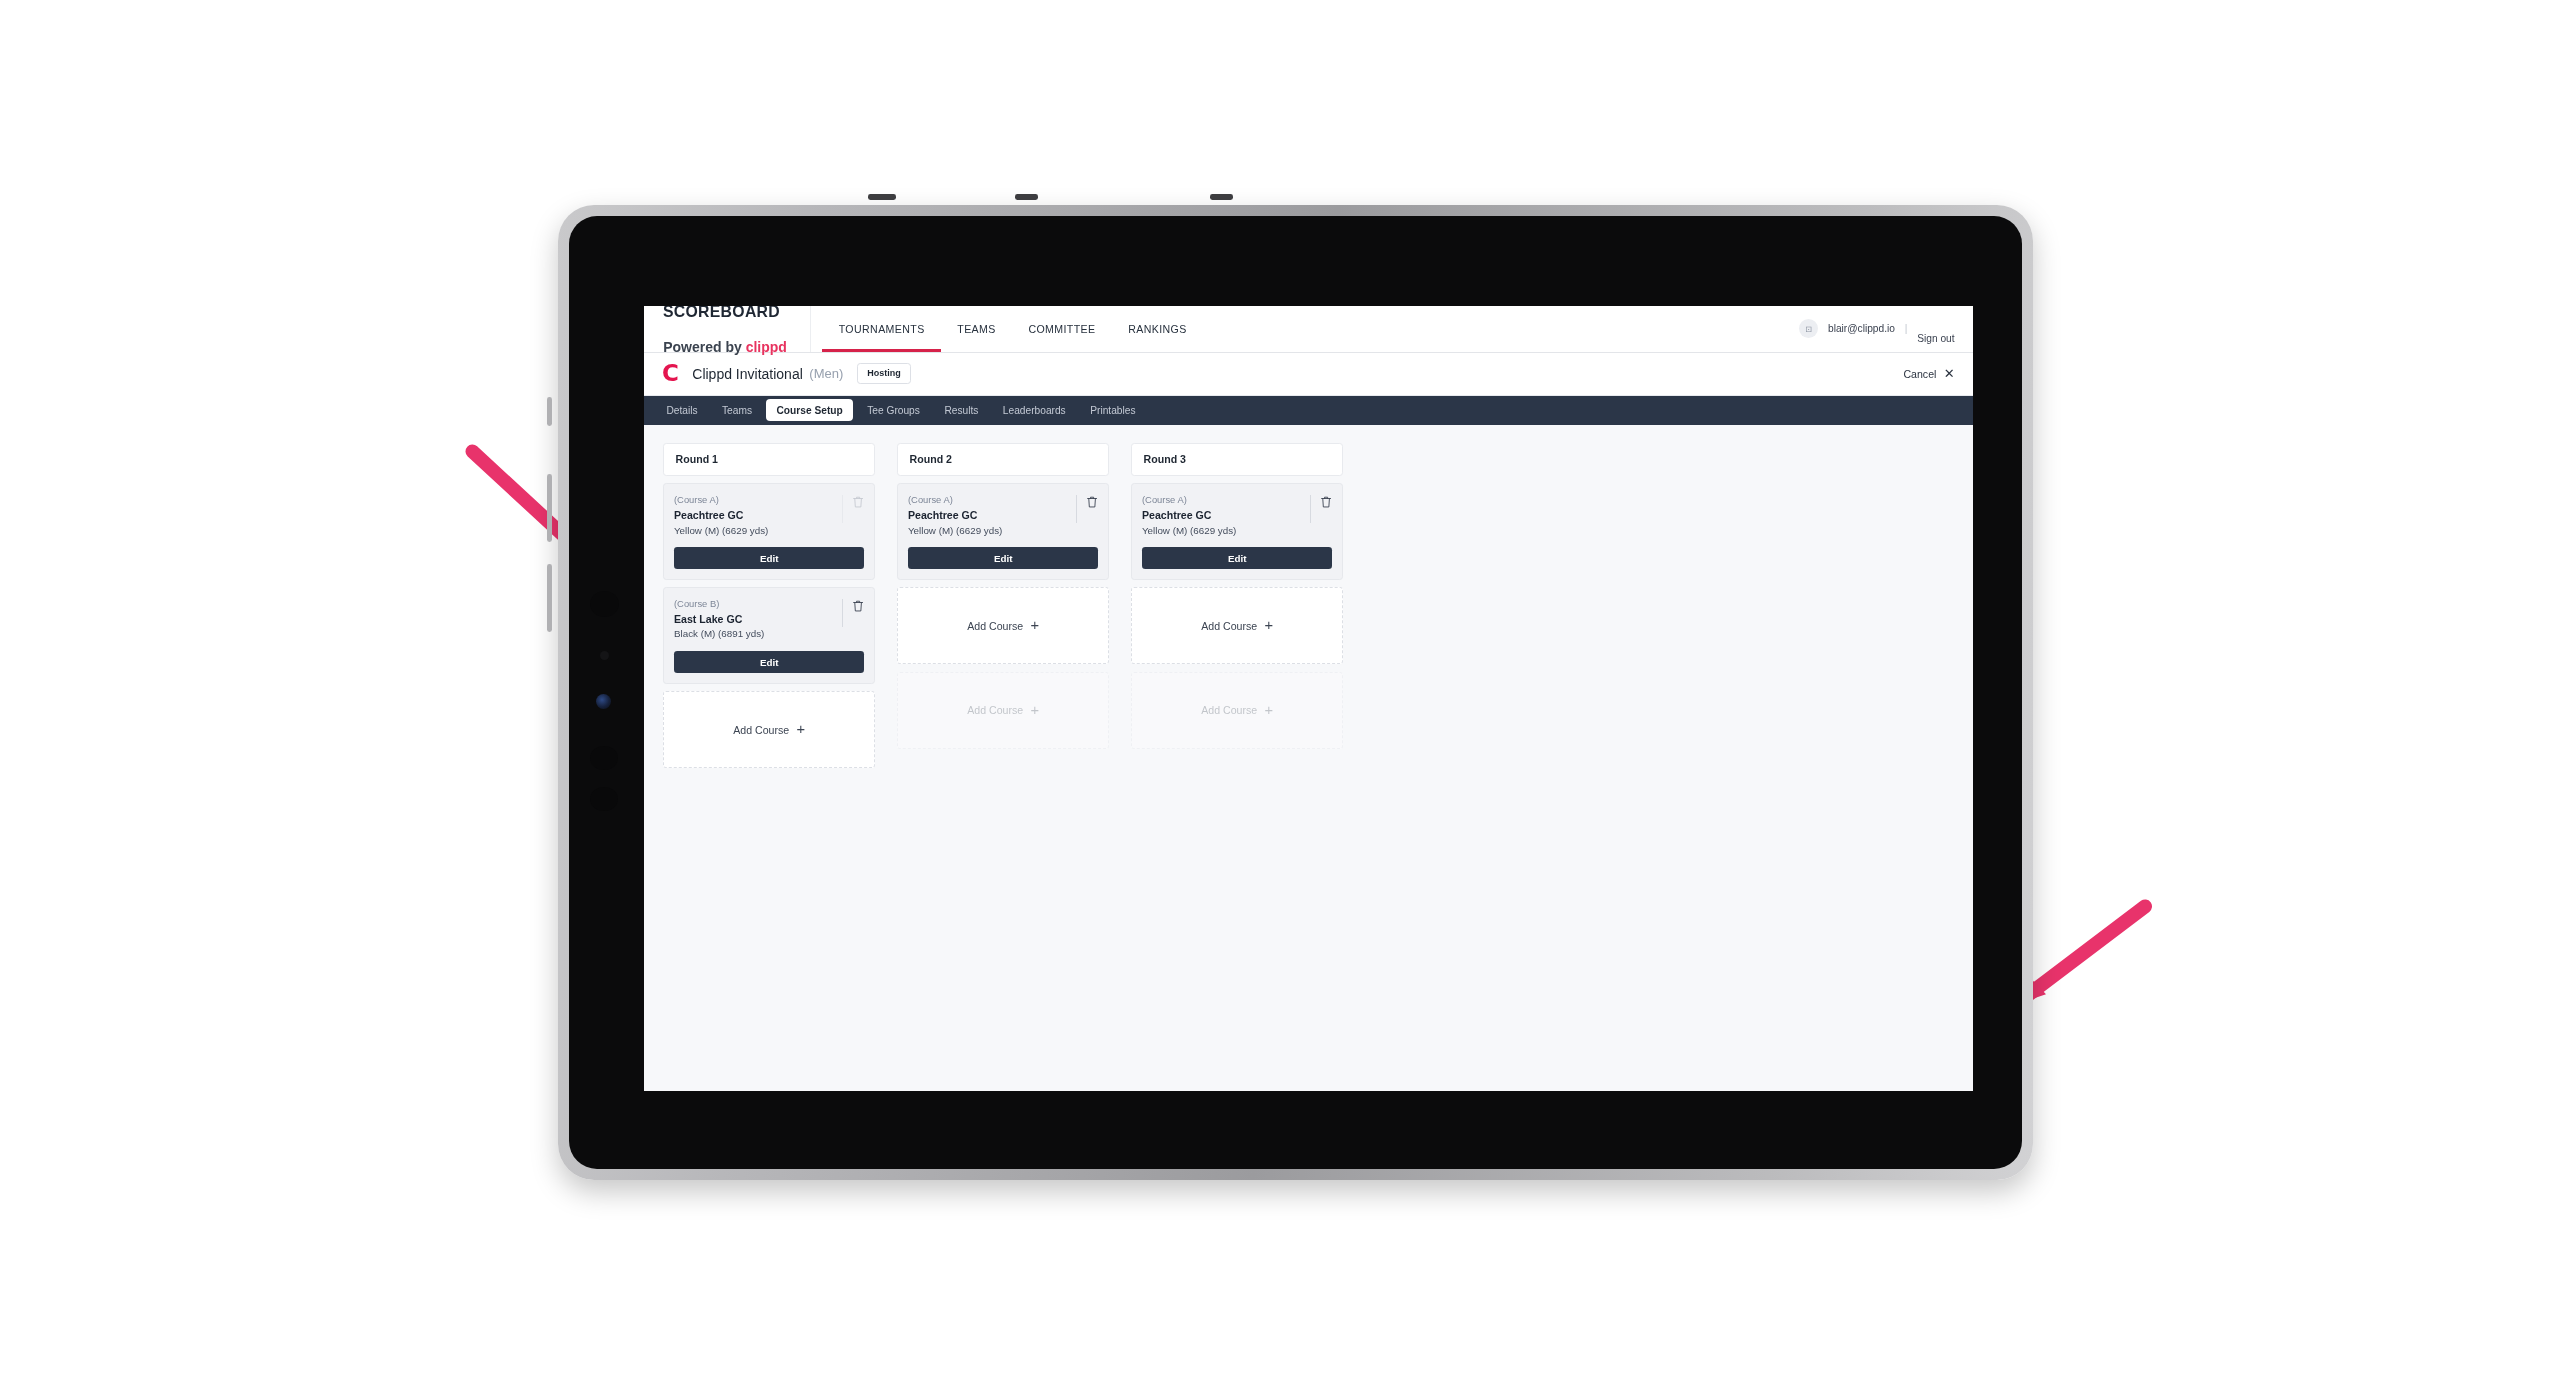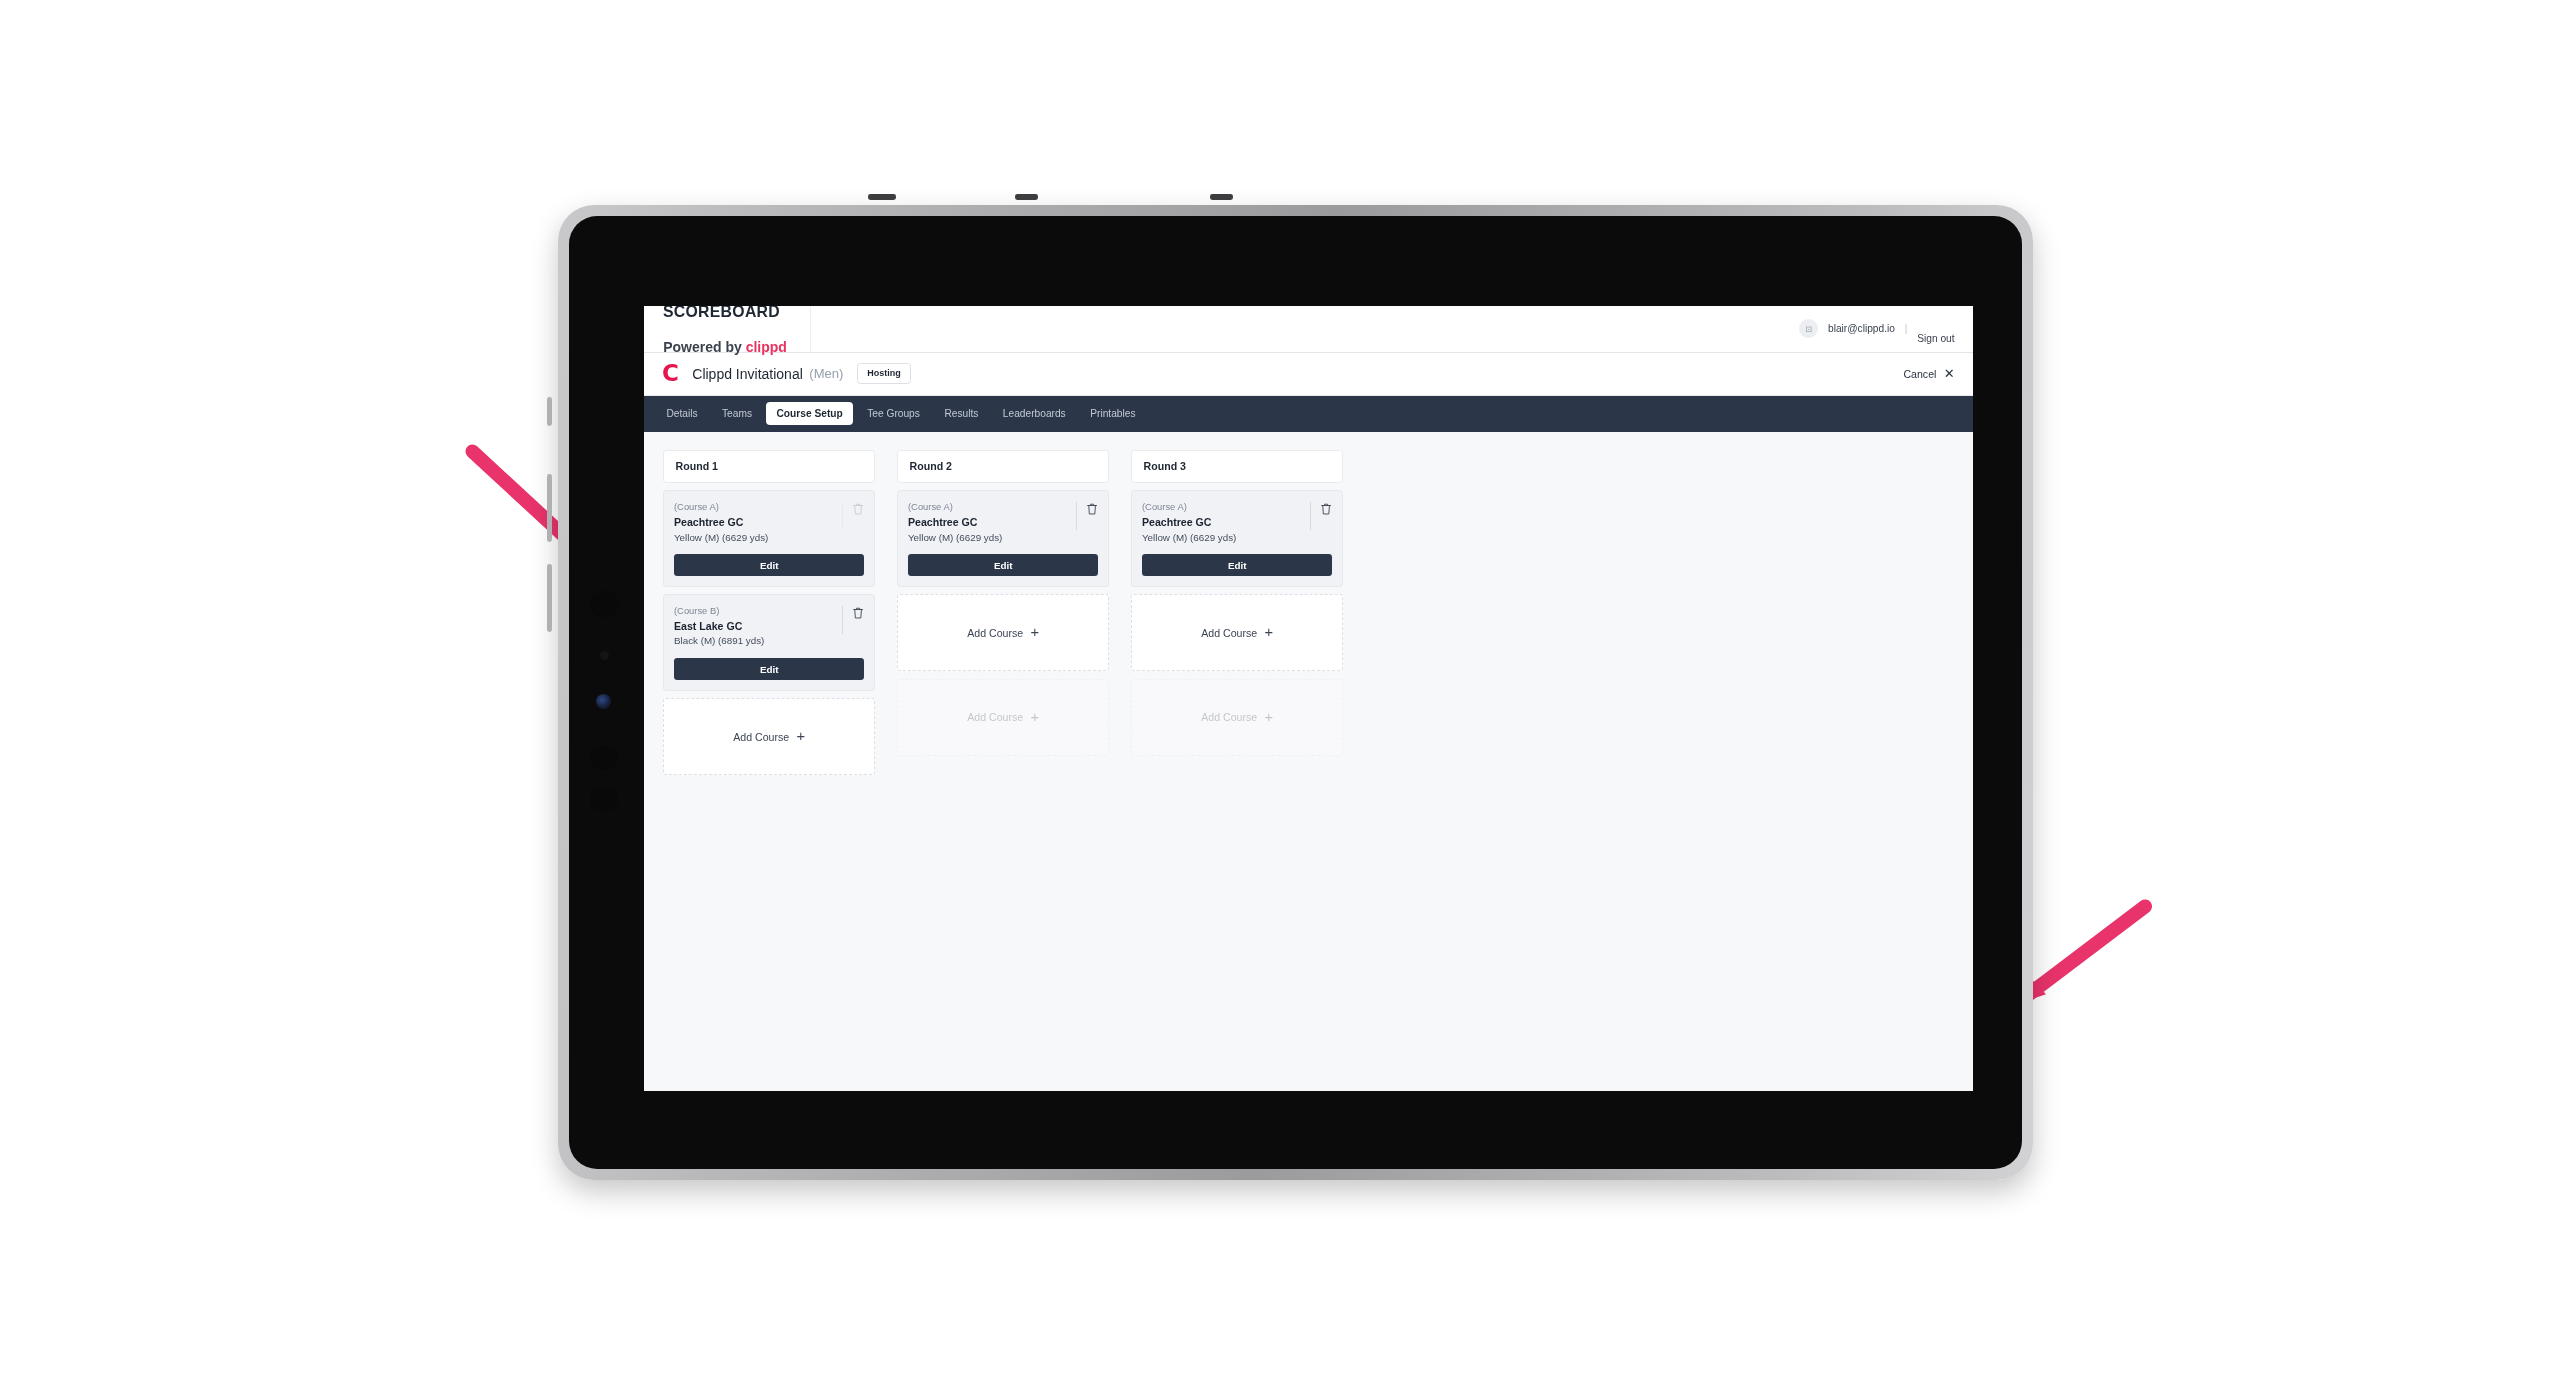"TOURNAMENTS" div.topnav { html: none -> <div> <div> <span>TOURNAMENTS</span> </div> <div> <span>TEAMS</span> </div> <div> <span>COMMITTEE</span> </div> <div> <span>RANKINGS</span> </div> </div> }
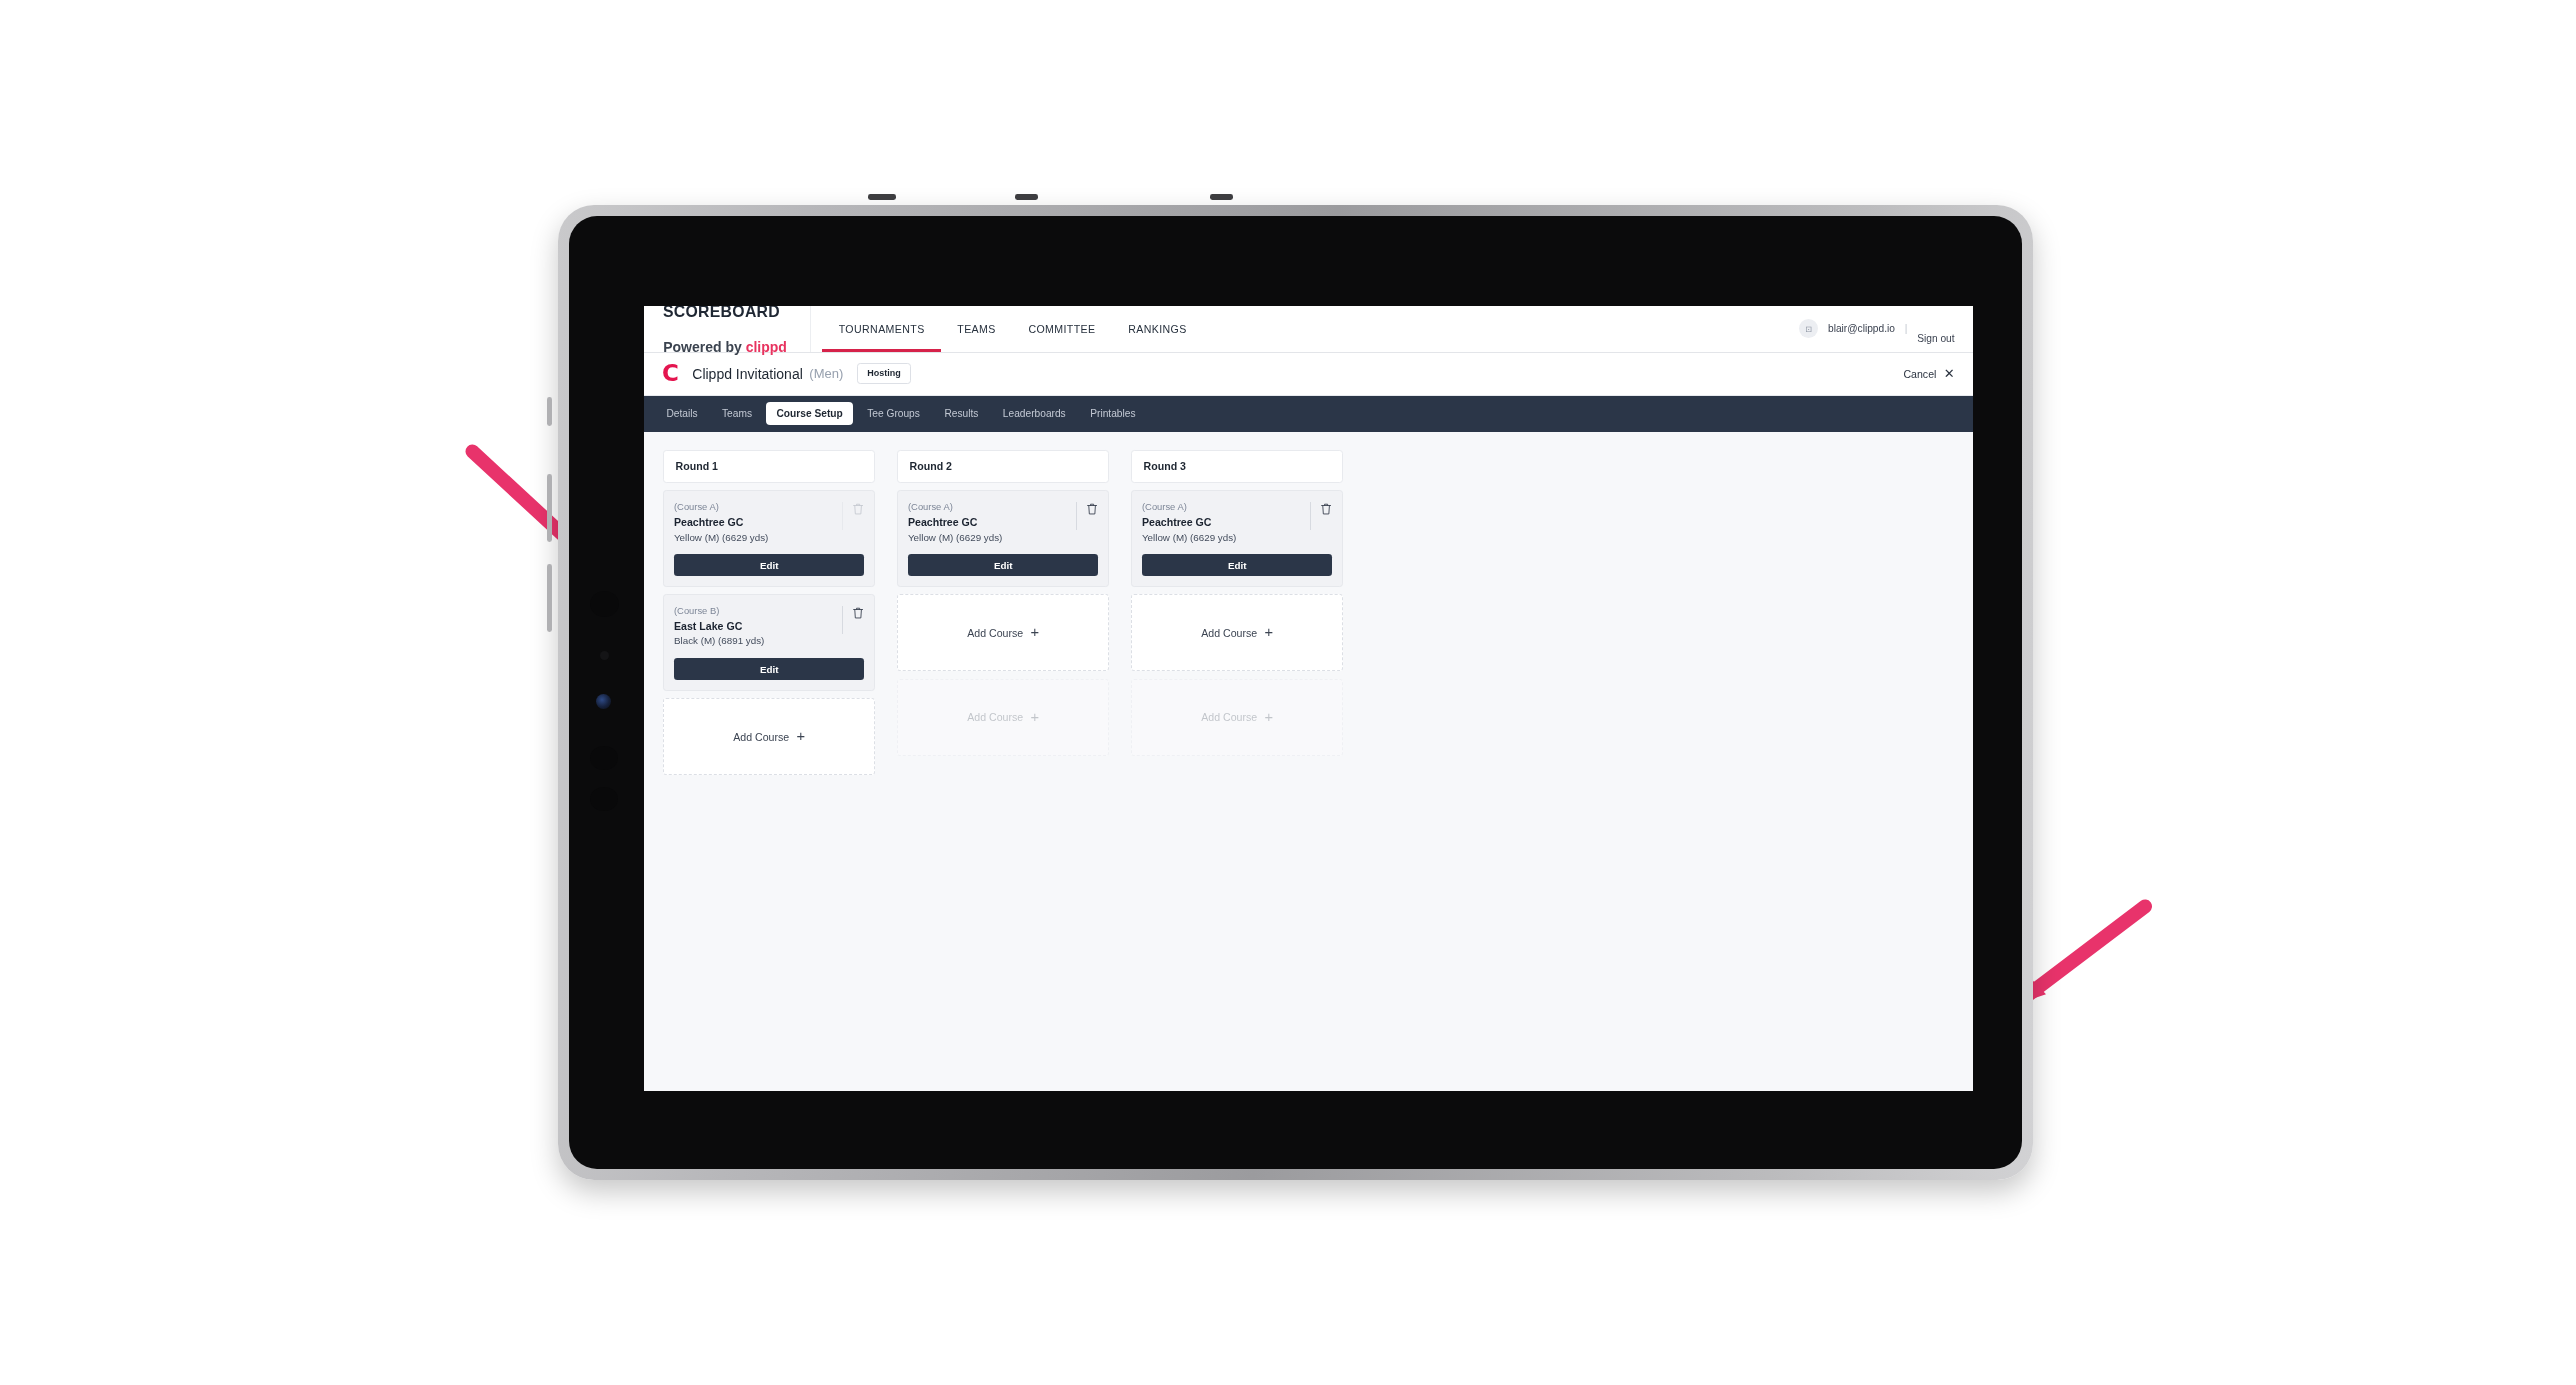"Details" .subtabs { height: 36px -> 29px }
